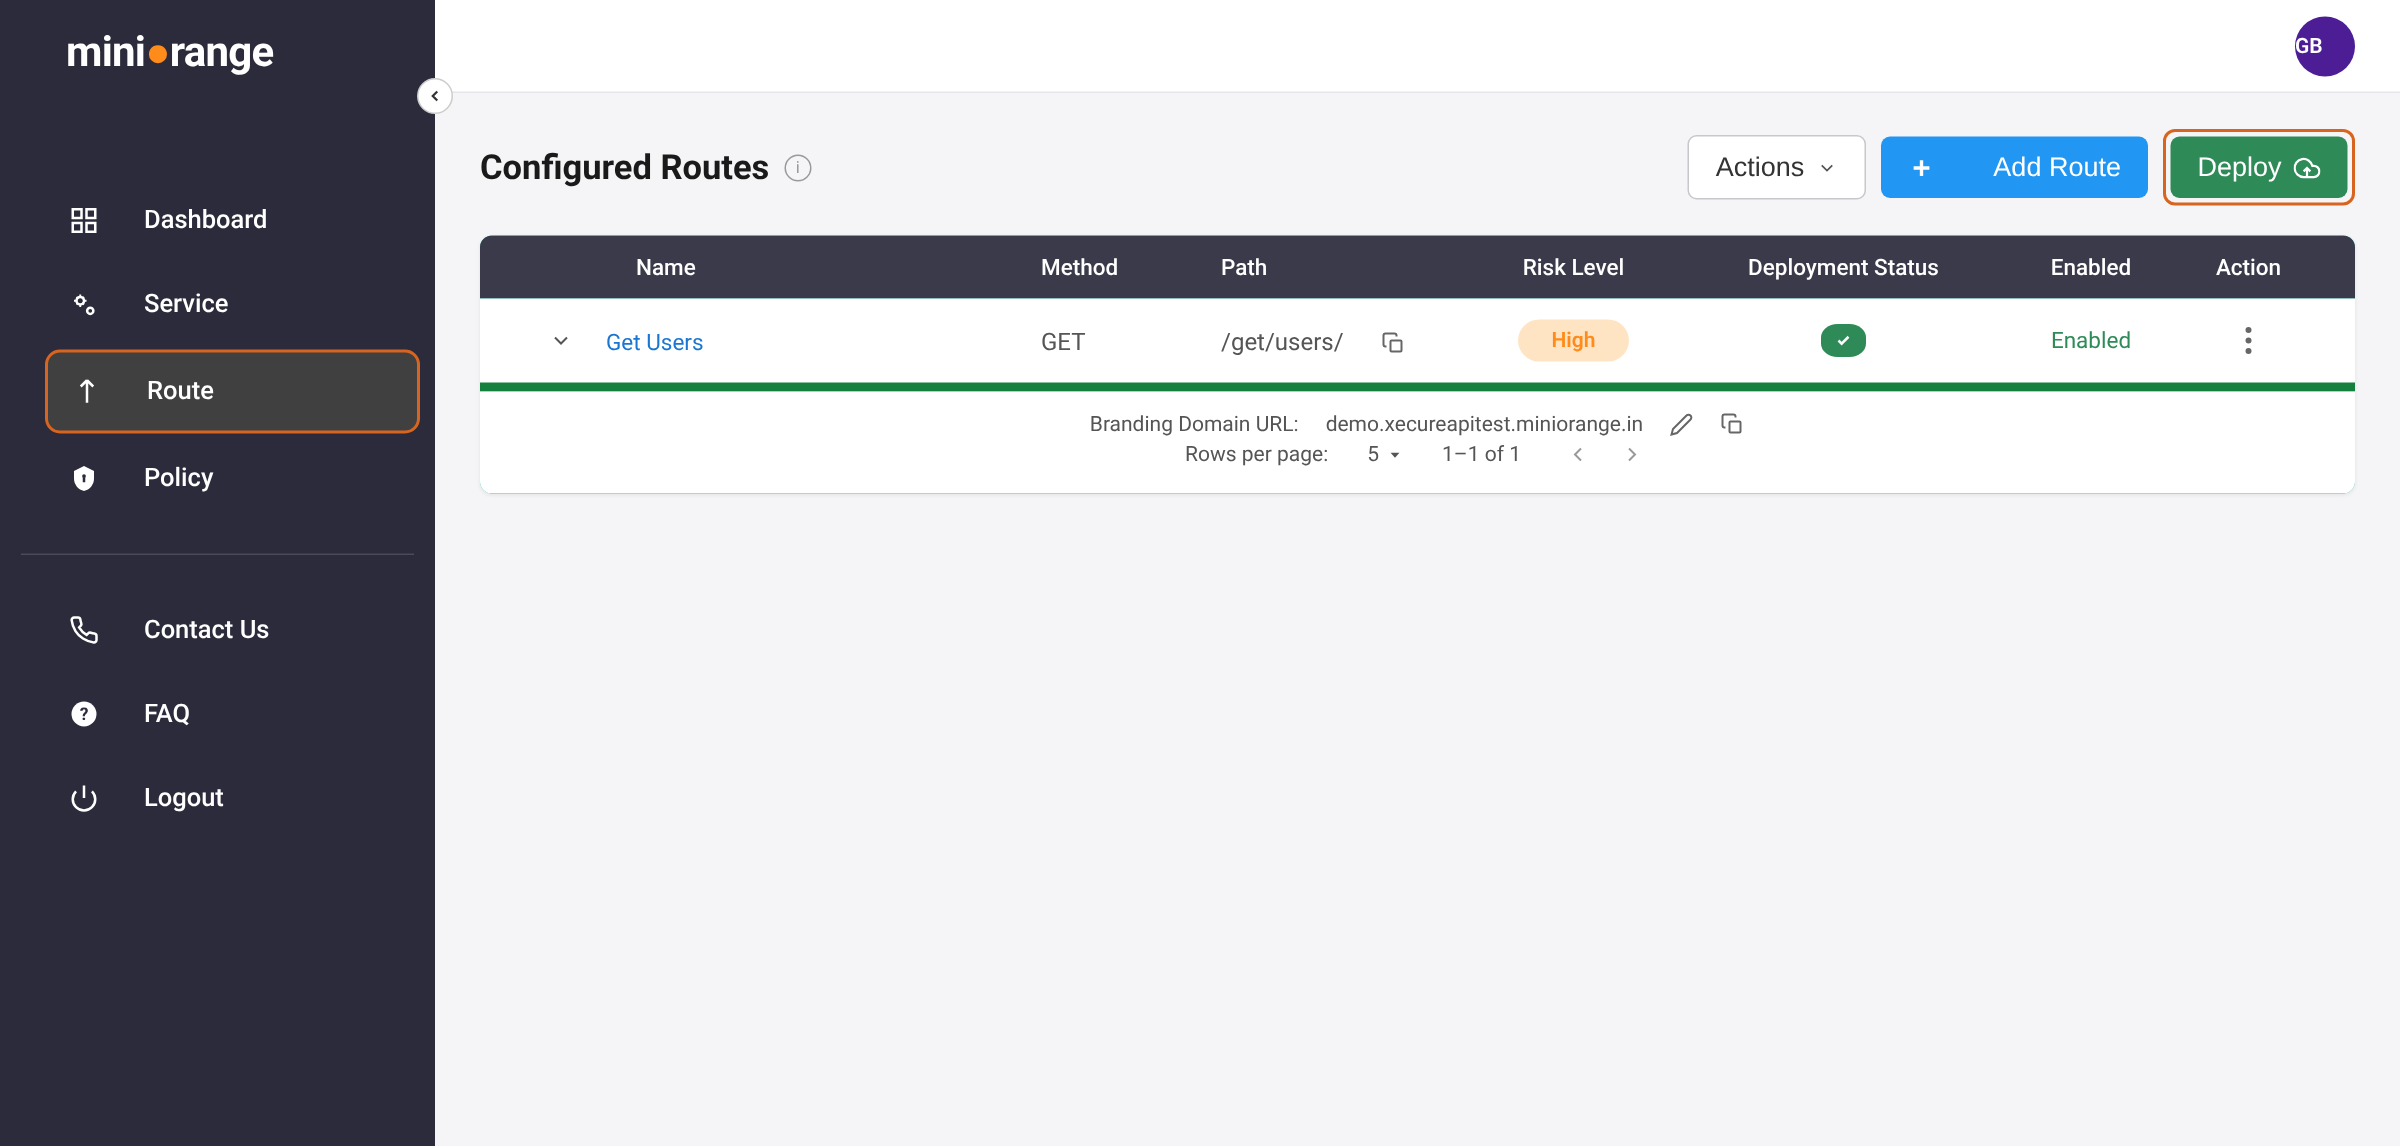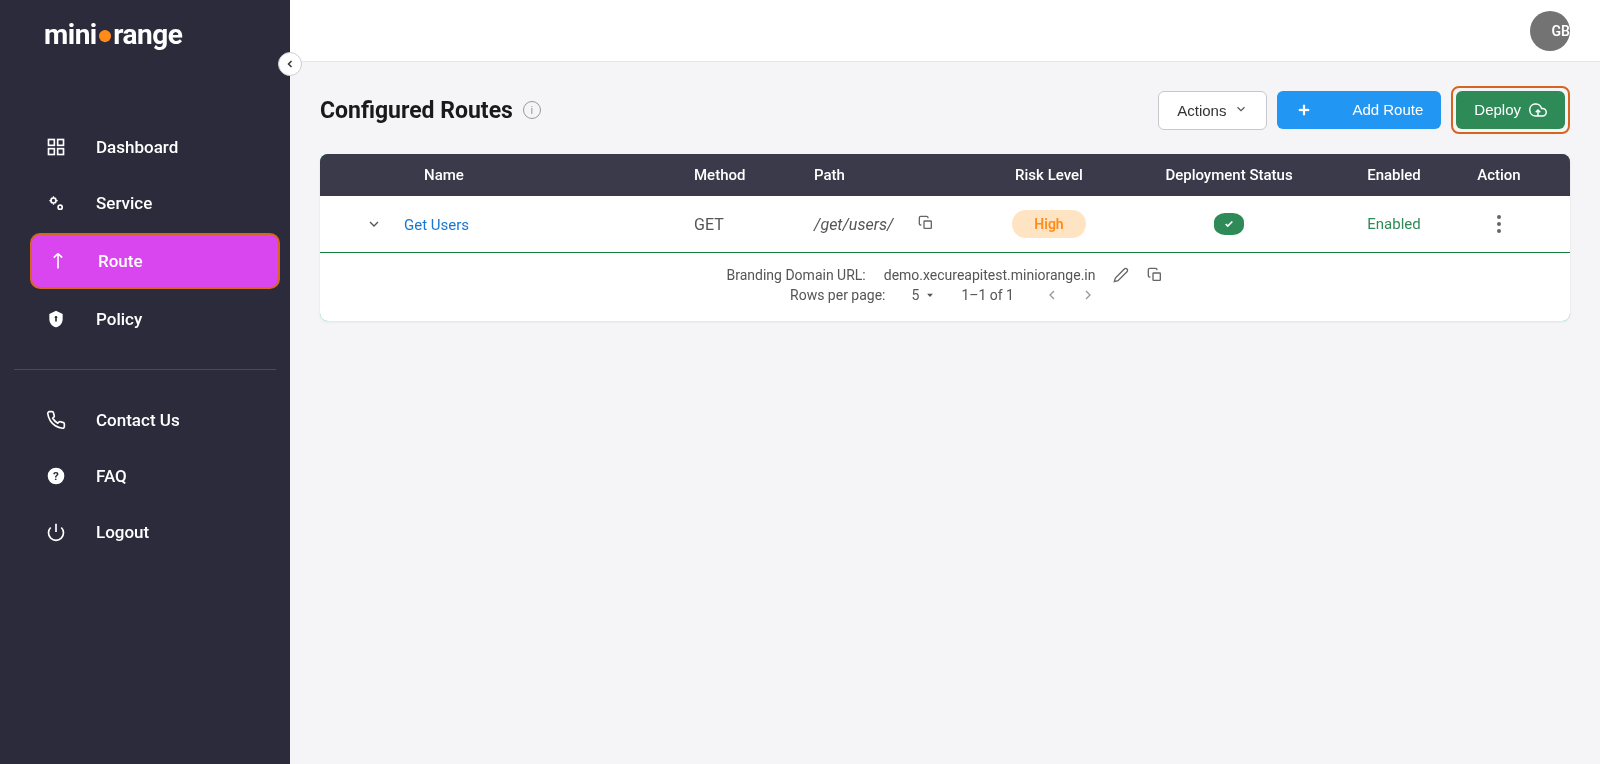"GB" .avatar { background: #737373 -> #4c1d95; justify-content: flex-end -> flex-start }
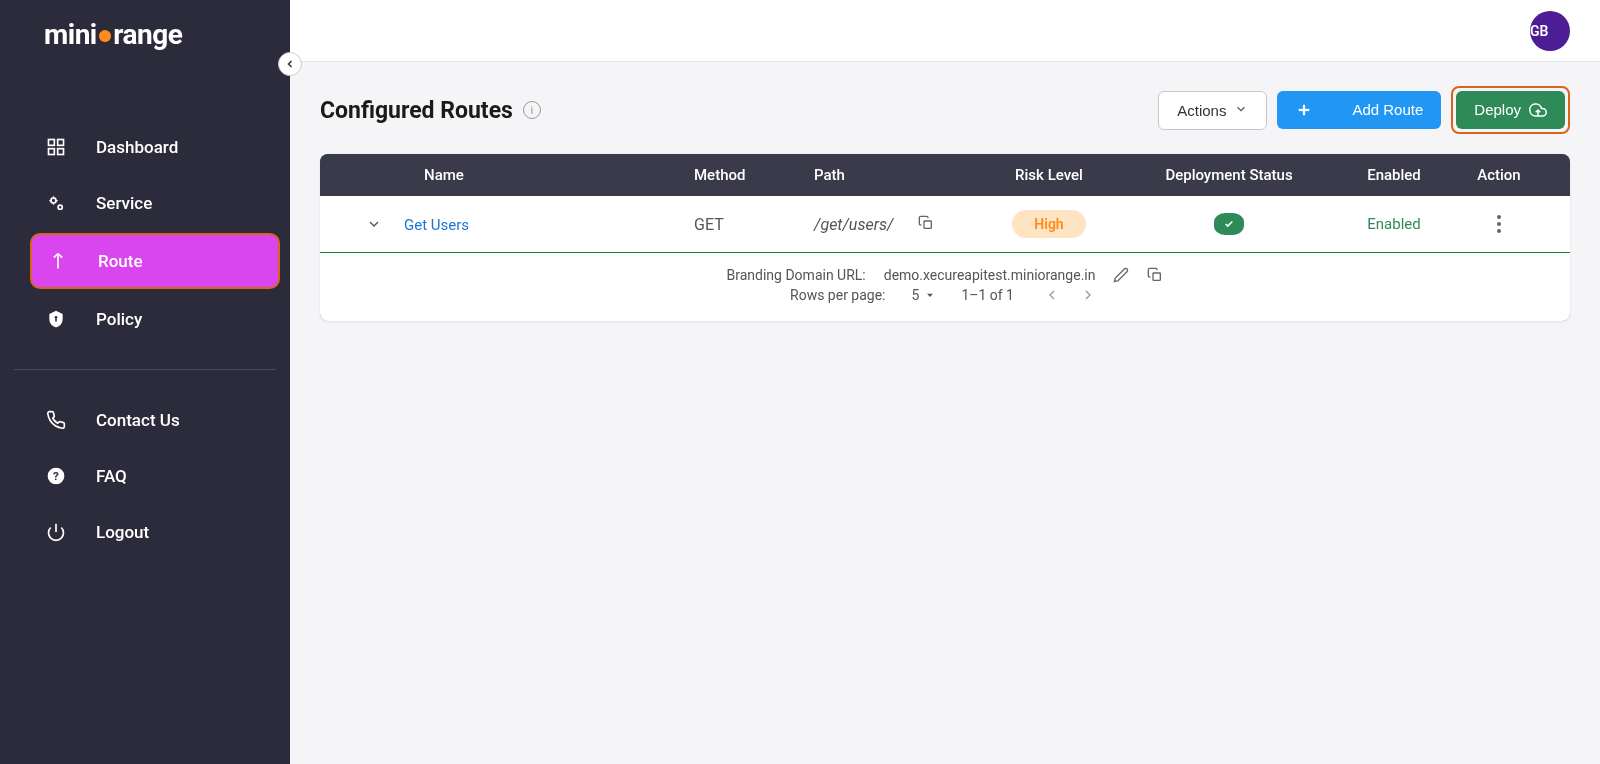"Actions" .btn { align-items: none -> center; font-size: 15px -> 18px }
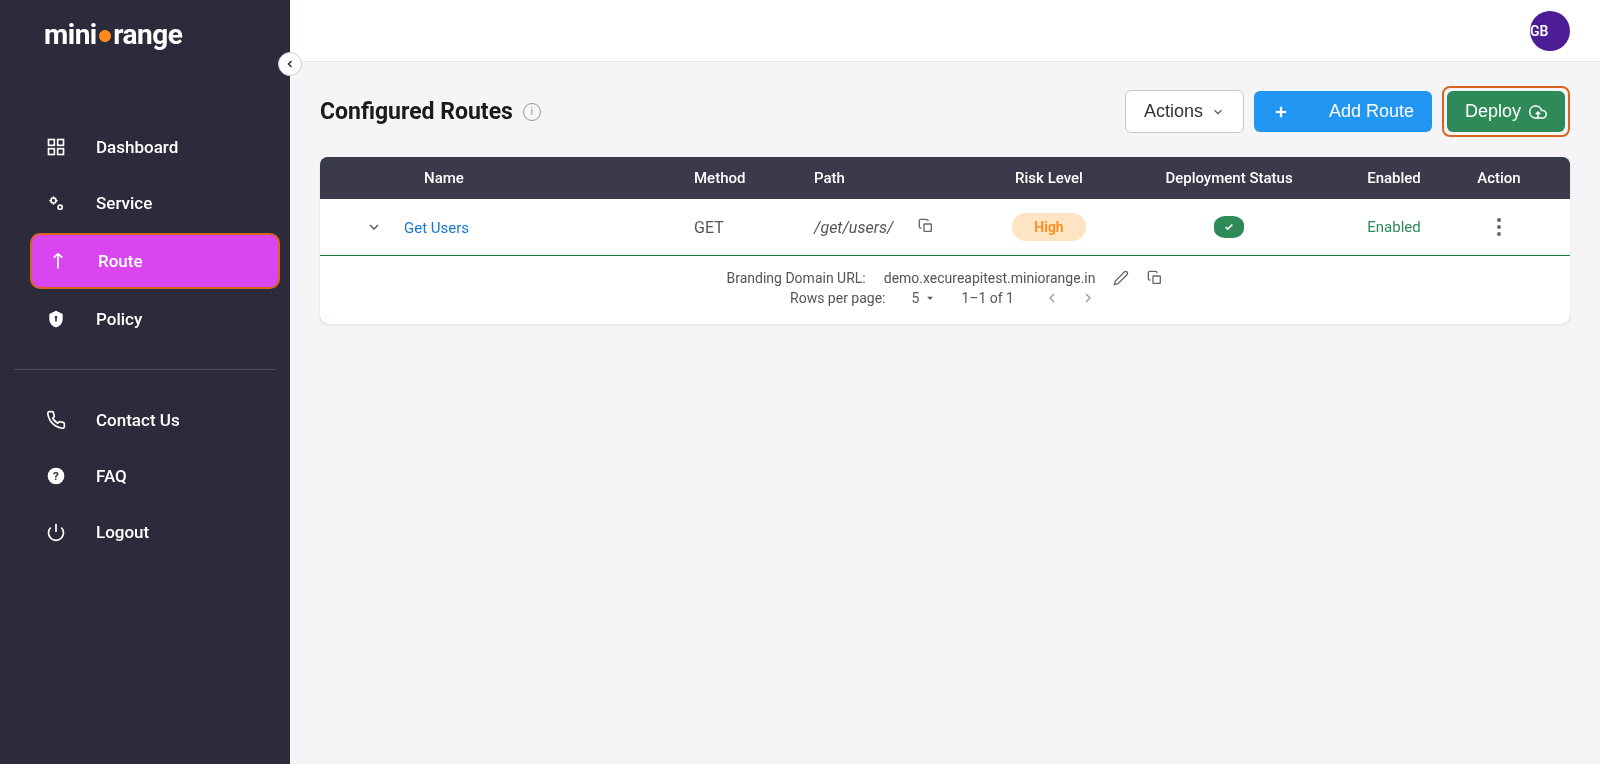"Get Users" .table-row { border-bottom: 1px solid #15803d -> 6px solid #15803d }
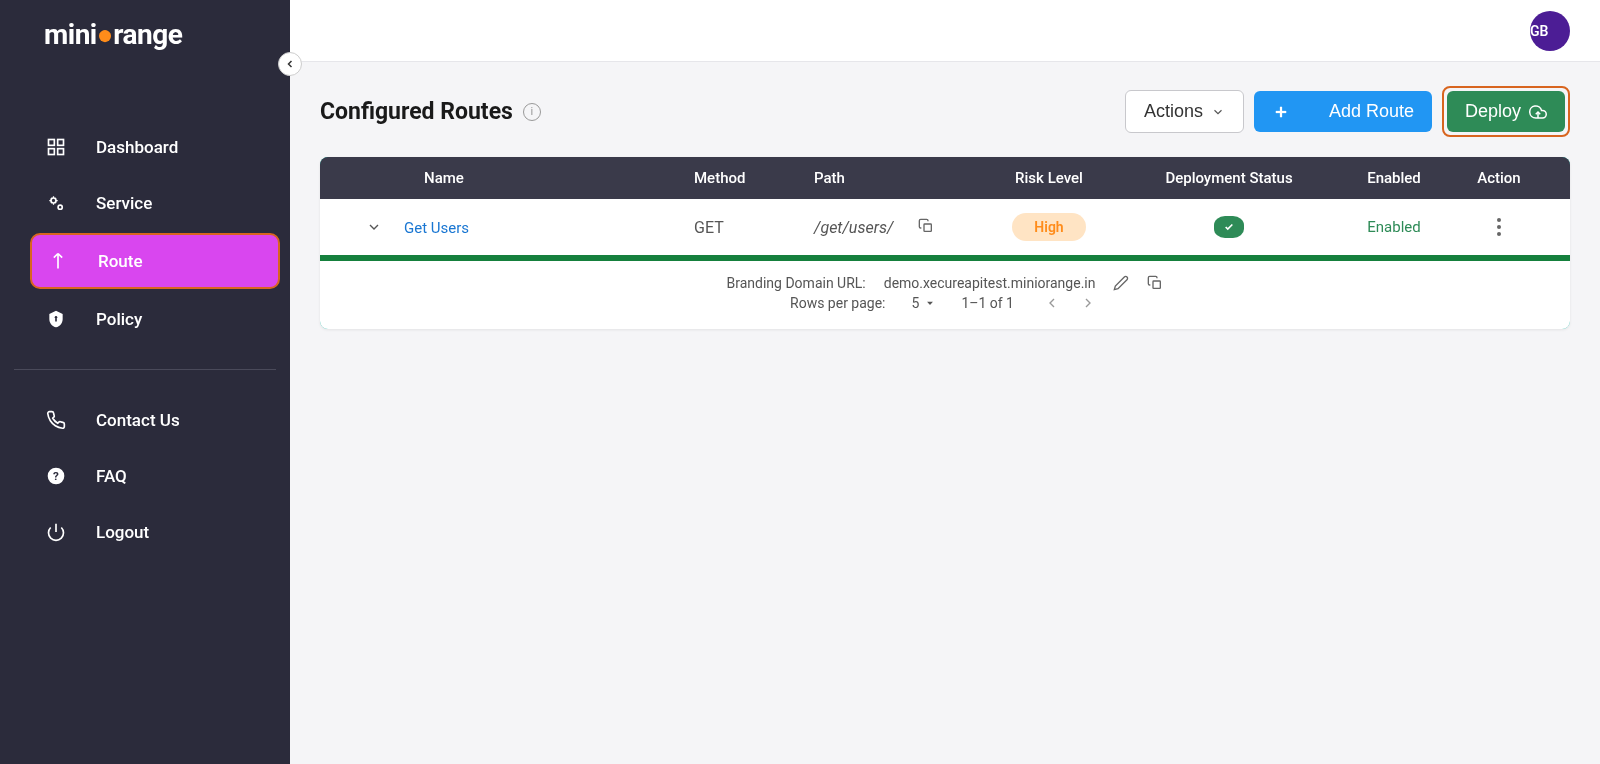"/get/users/" .path-cell { align-items: flex-start -> flex-end; font-style: italic -> none }
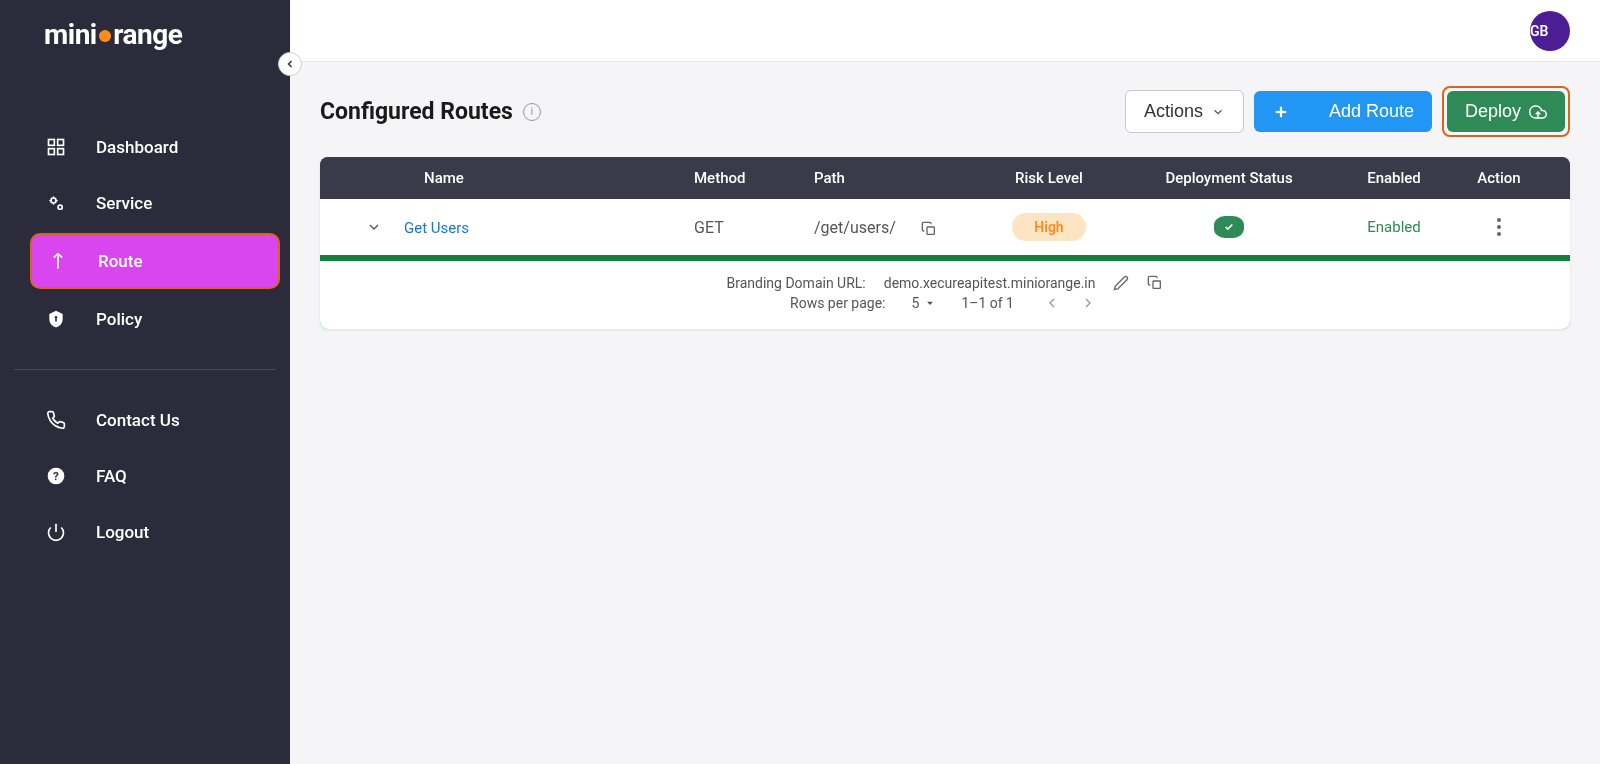"Route" .sidebar-item.active { background: #d946ef -> #404040 }
